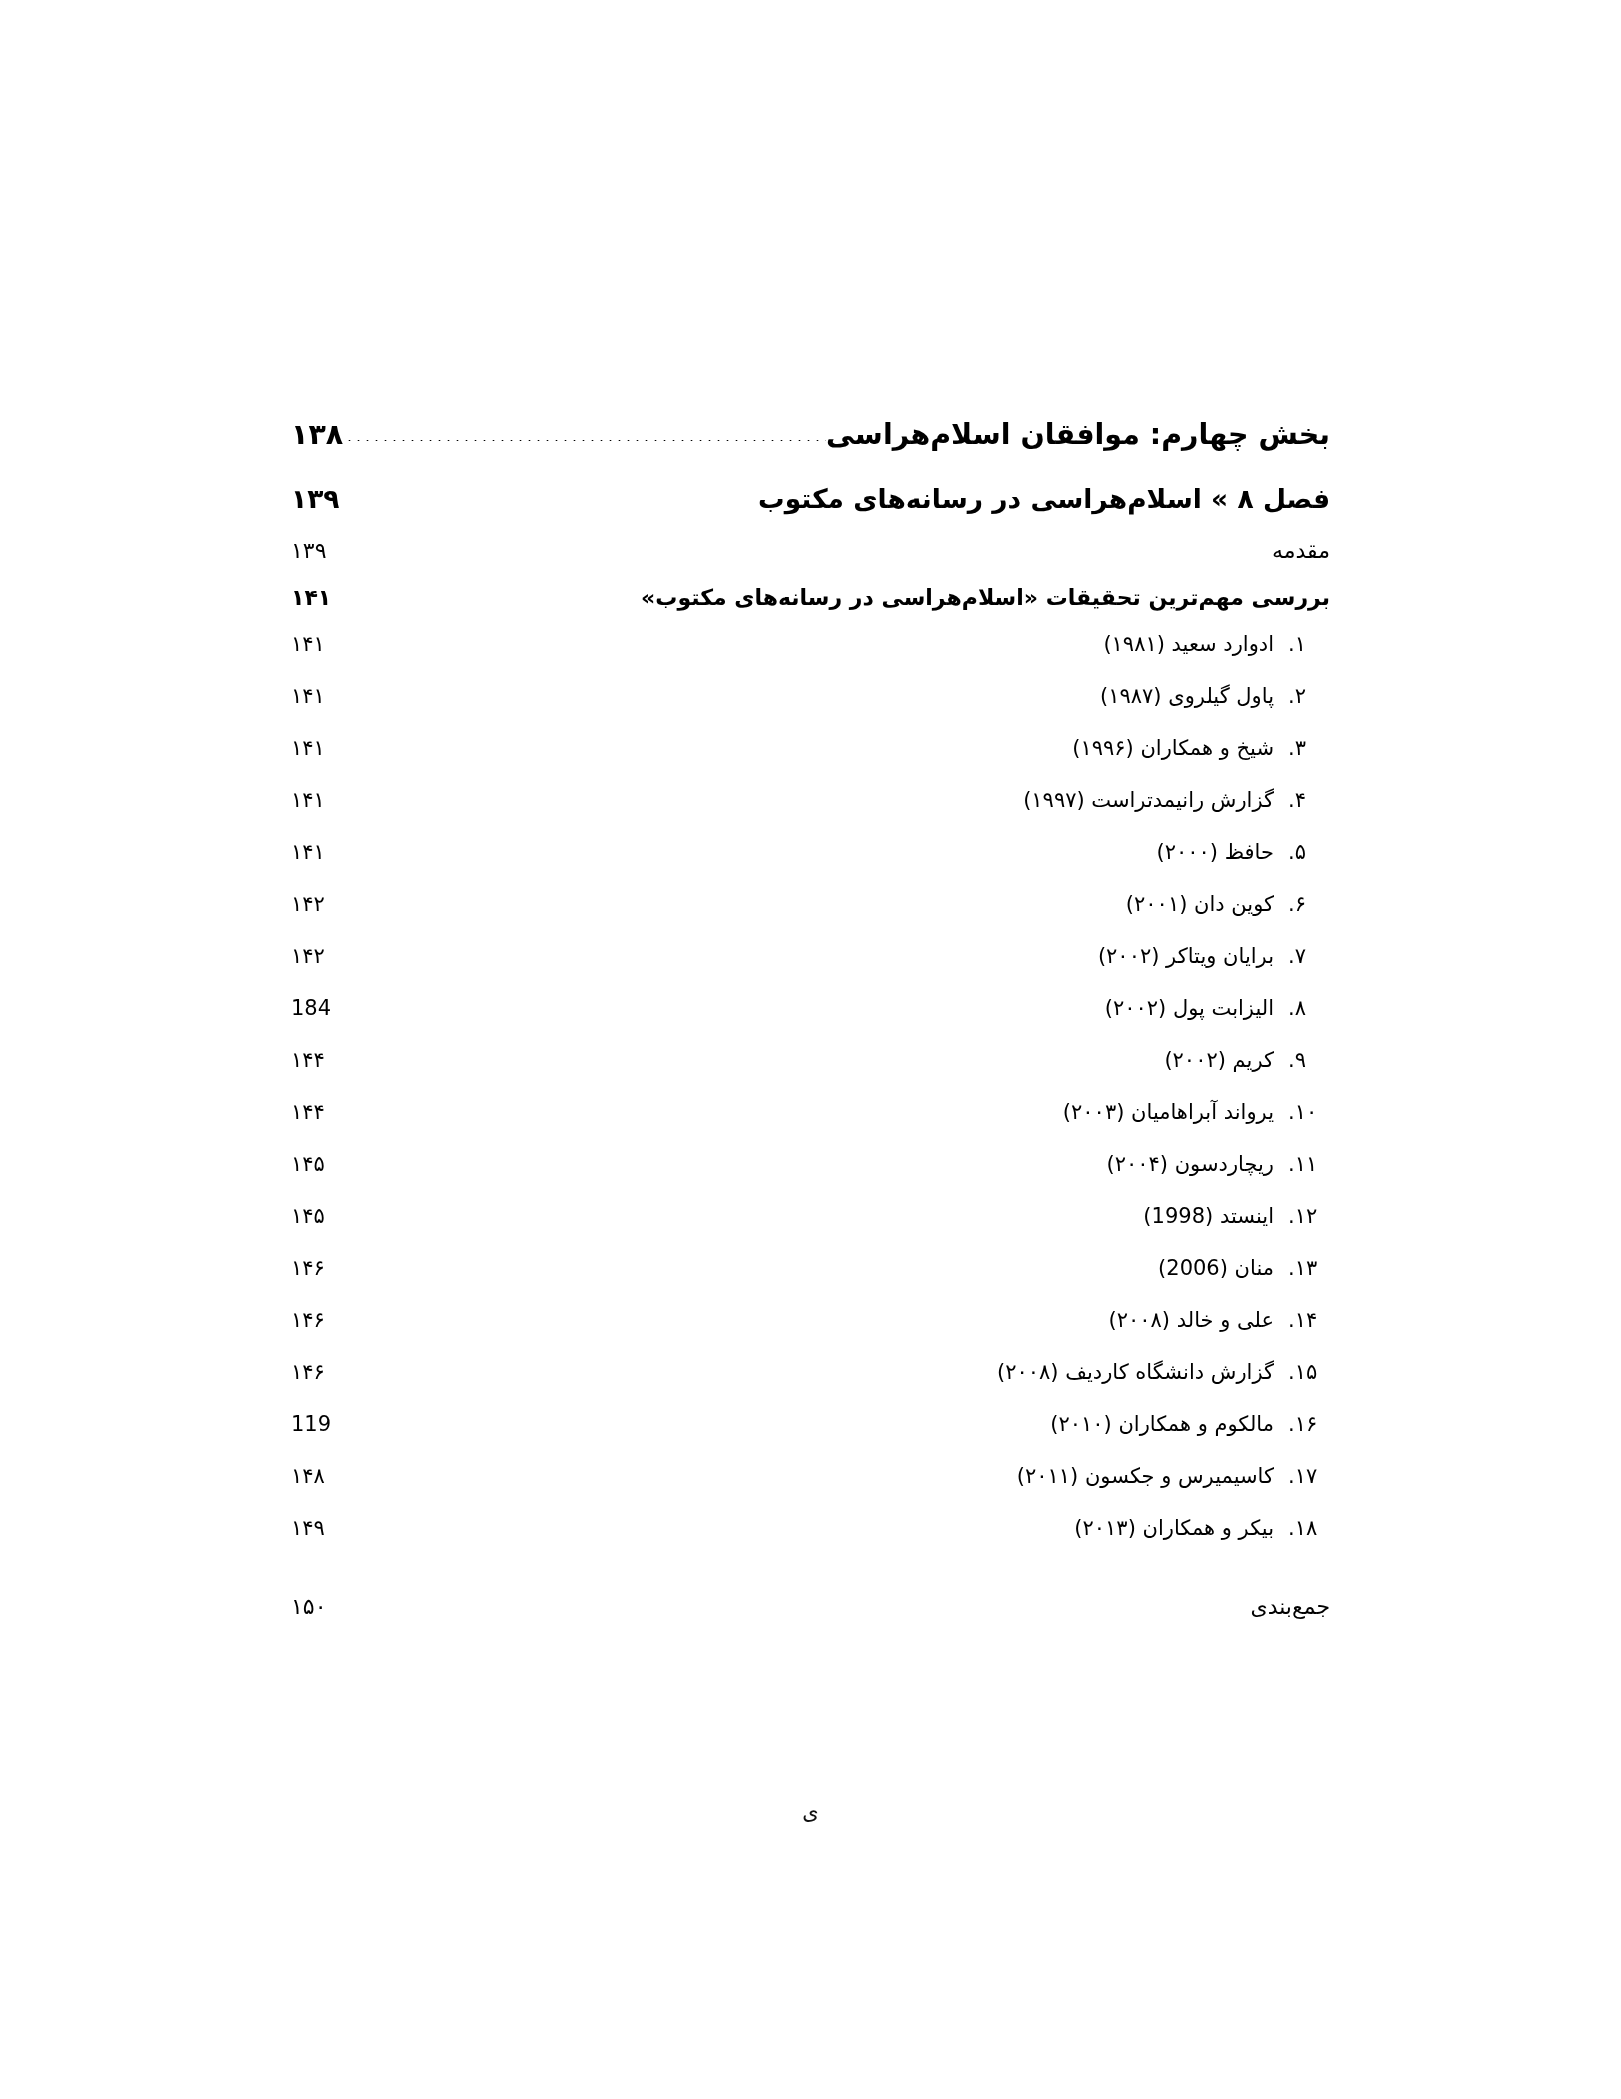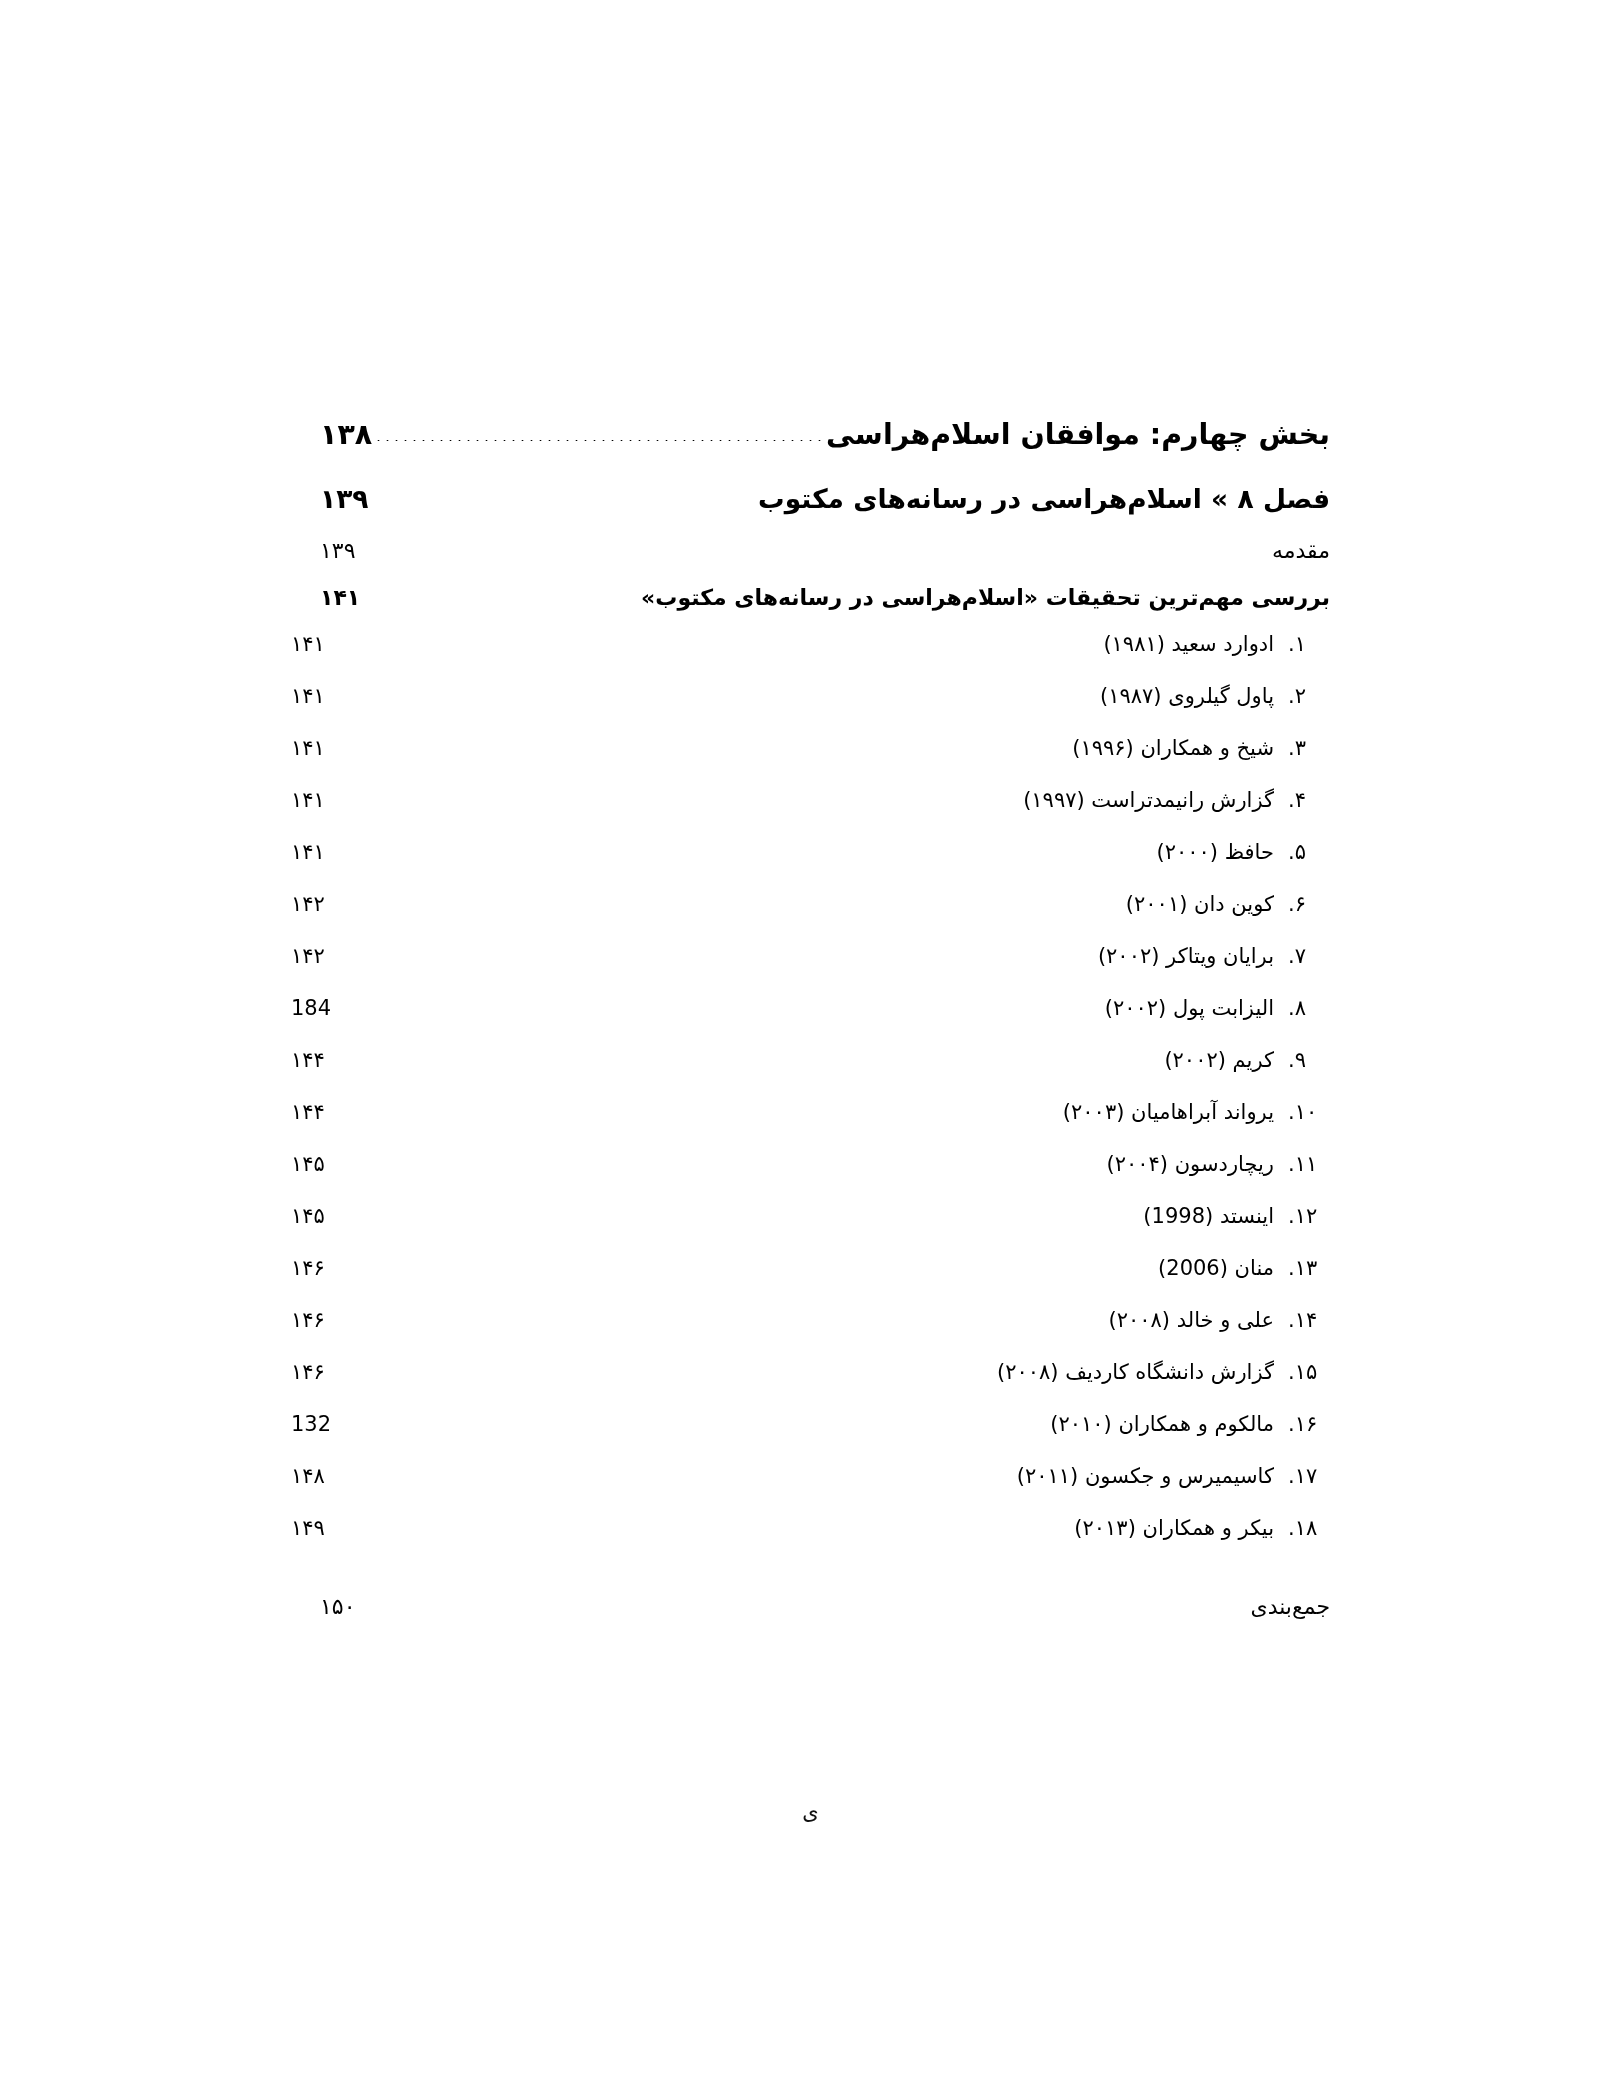"۱۳۸" .toc-page { margin-left: 29px -> none }
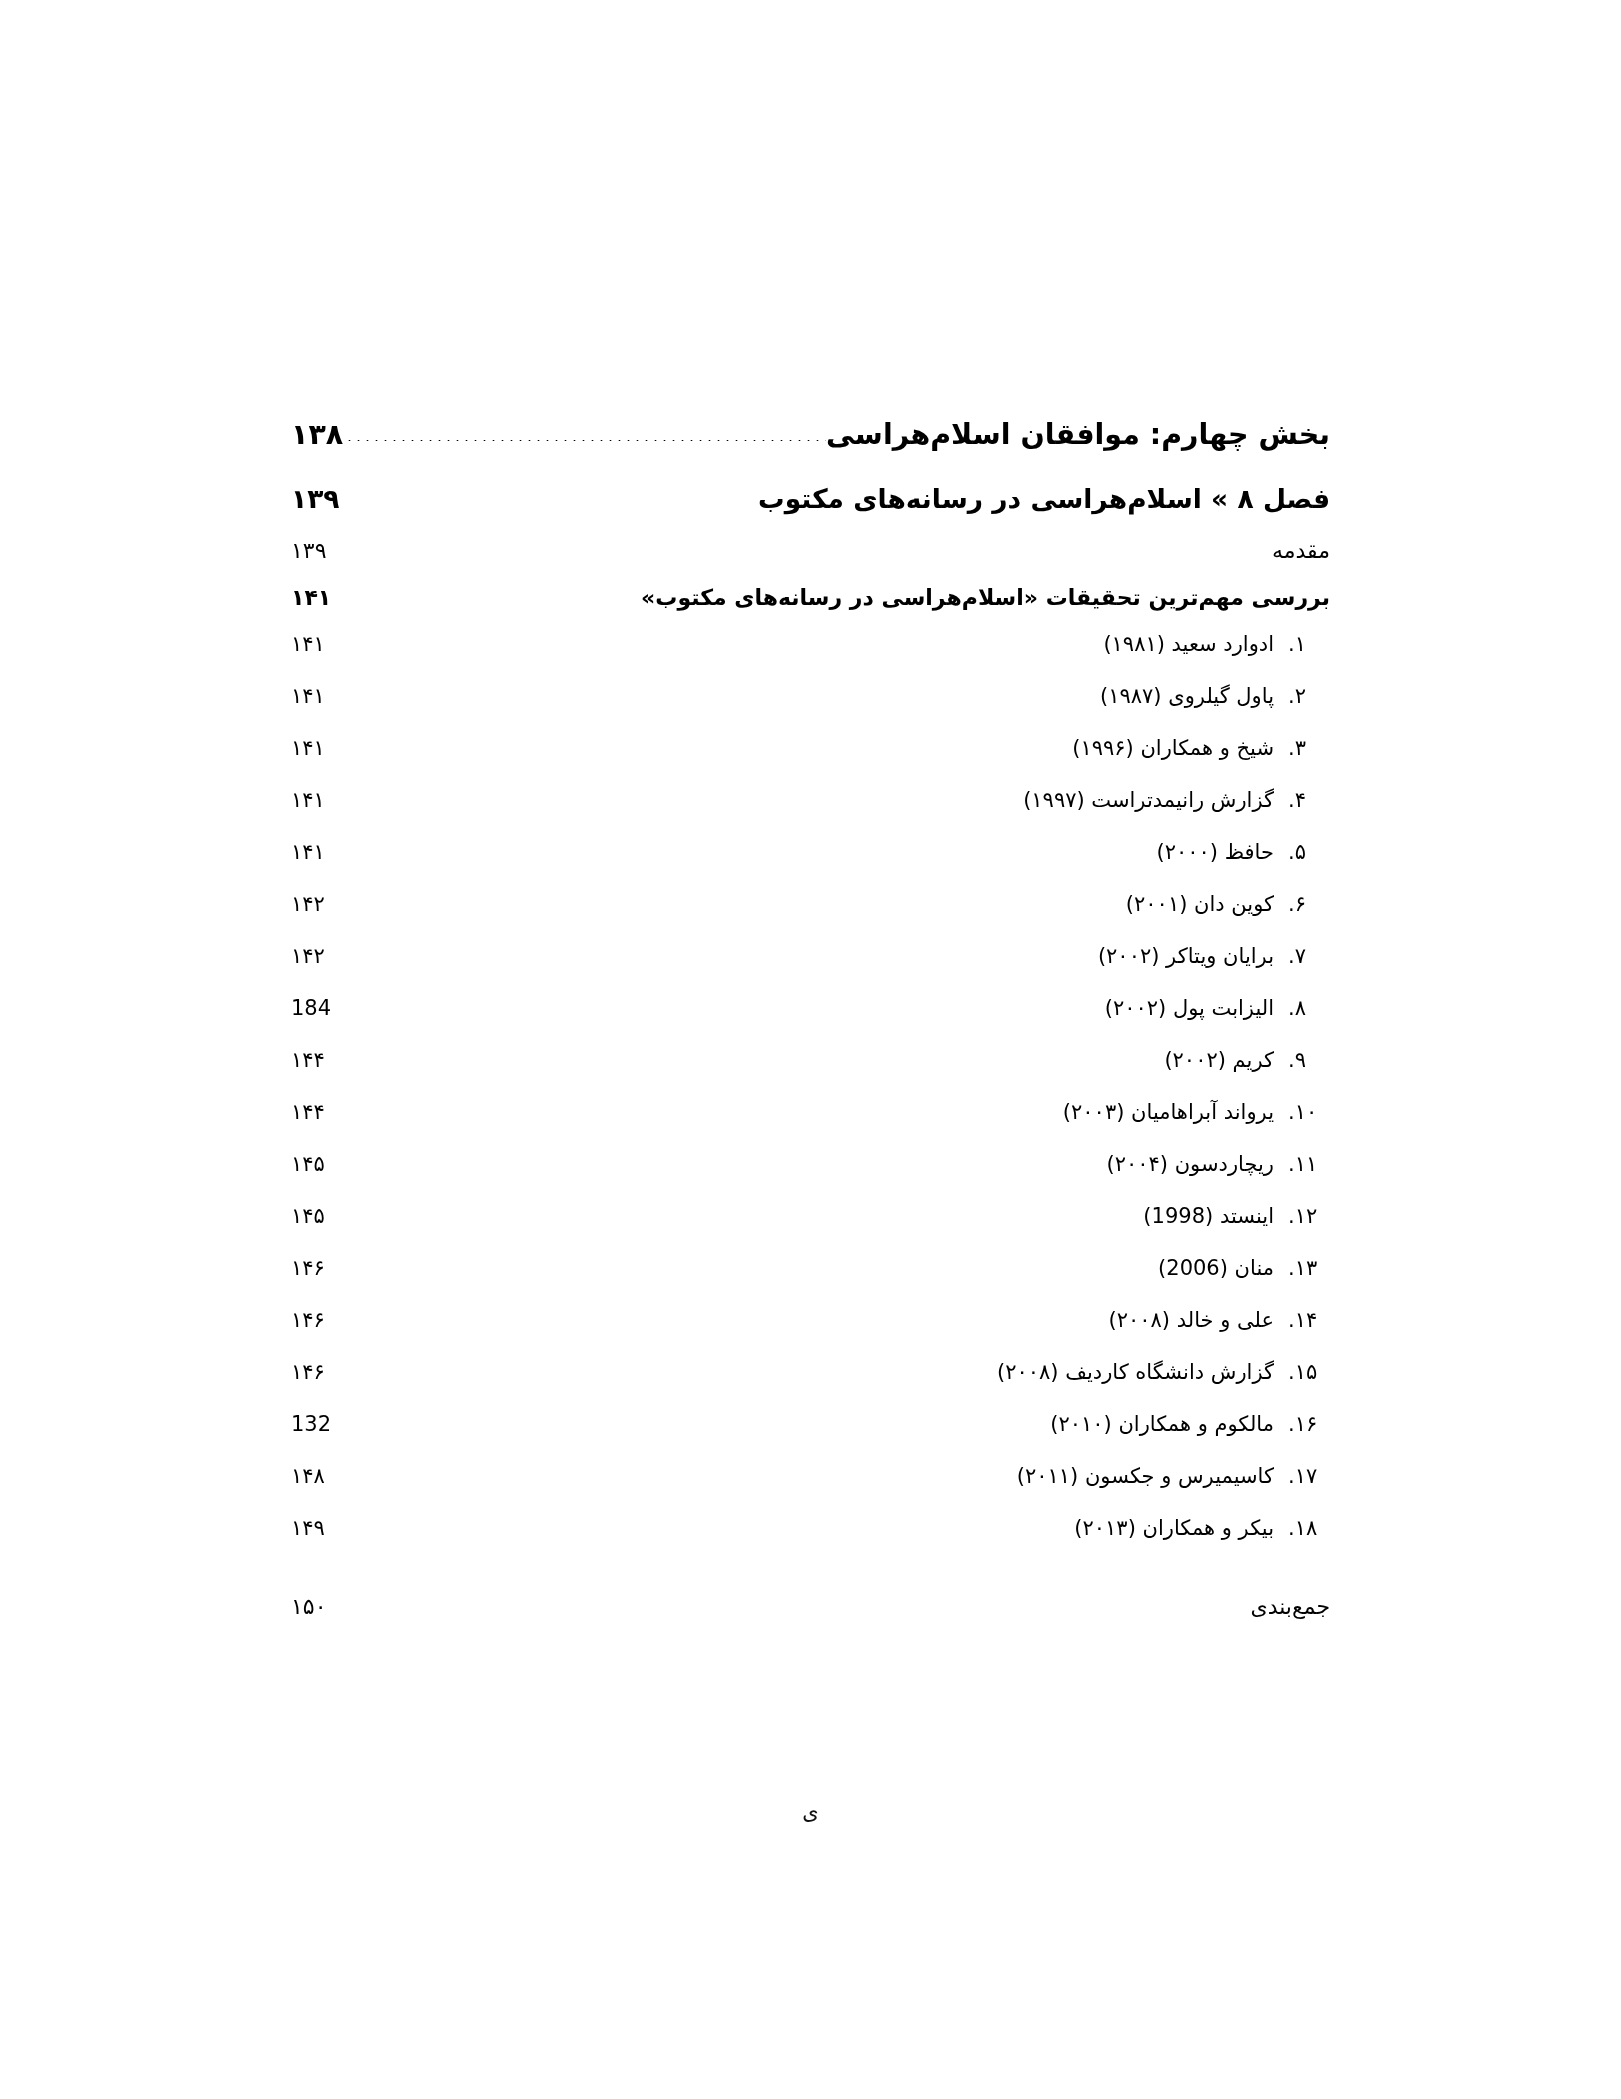"132" span.item-page { text: 132 -> 119 }
